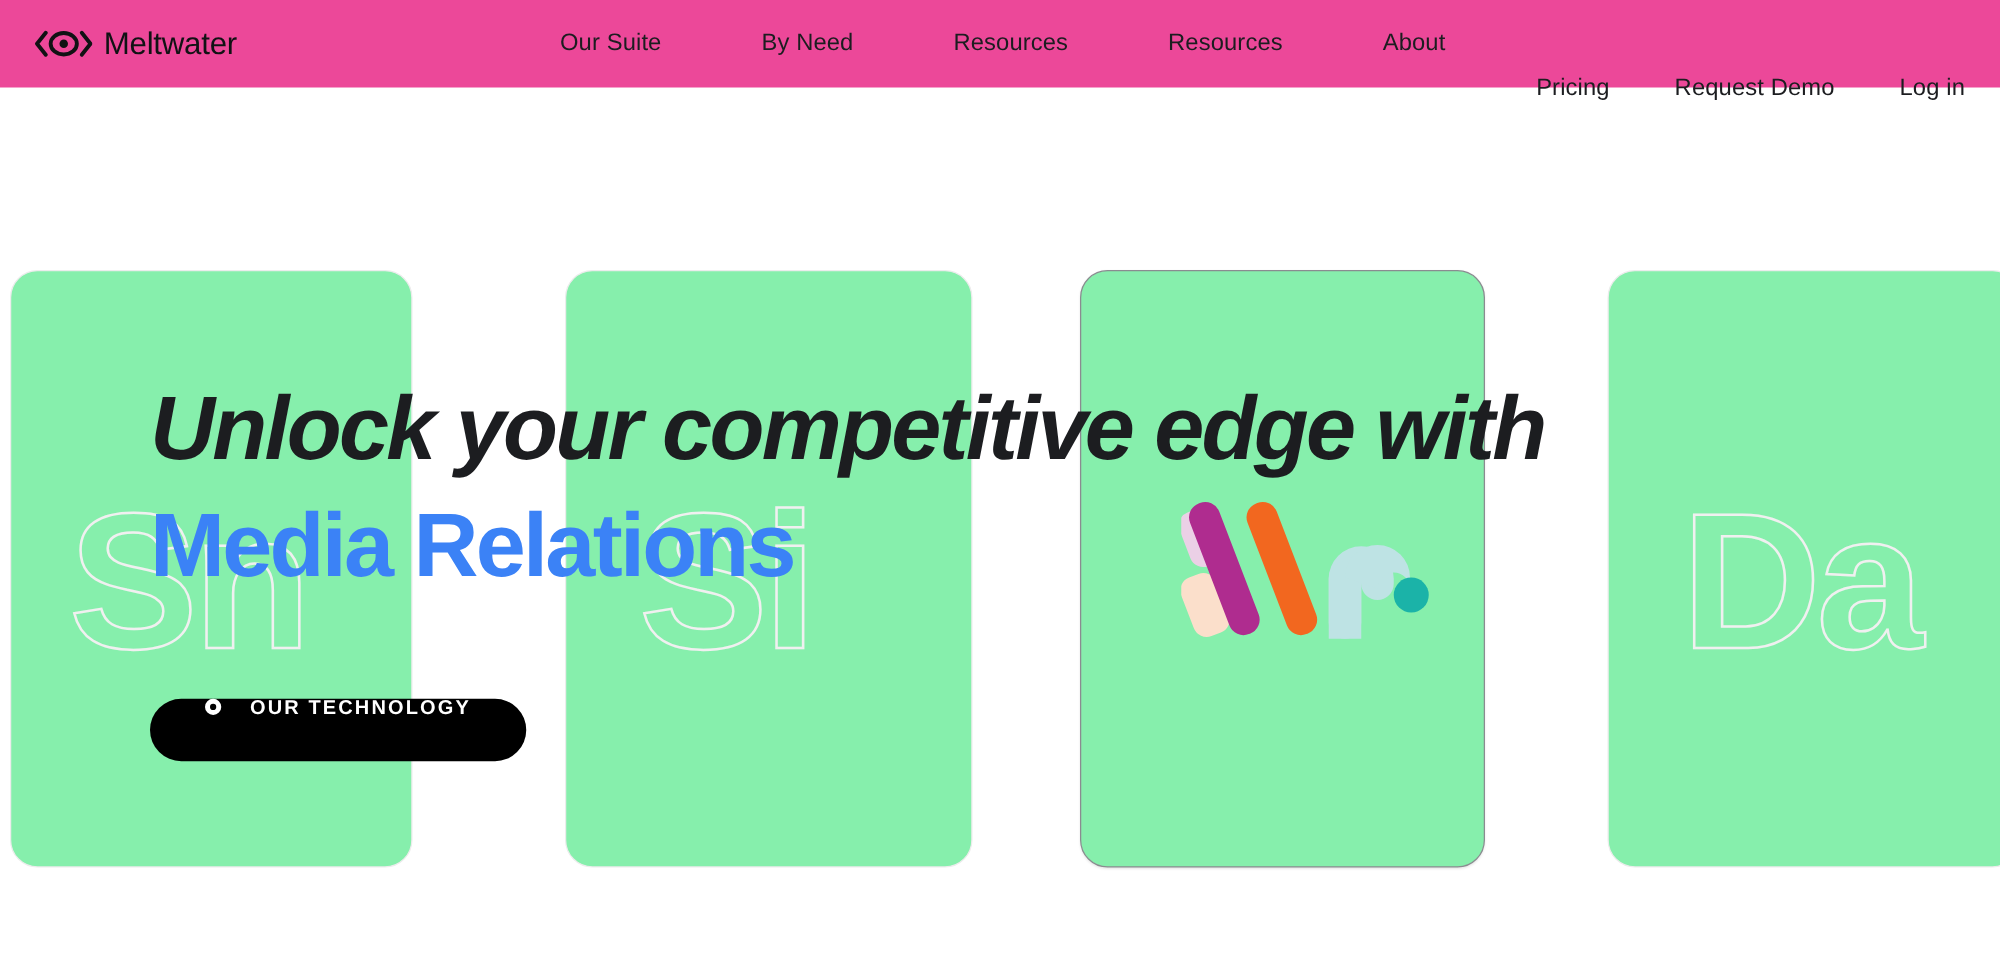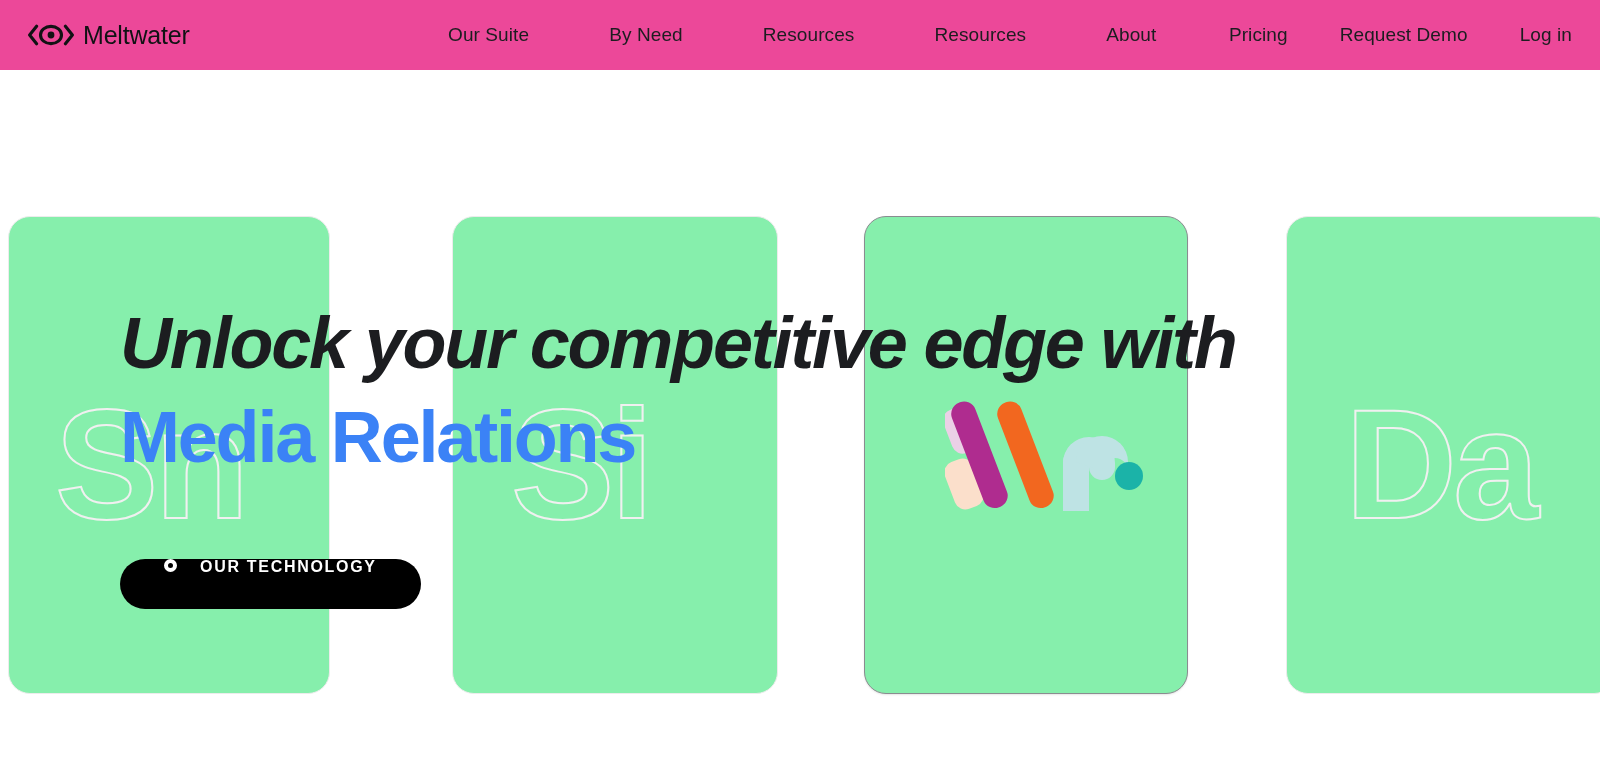"Pricing" .nav-right .nav-link { margin-top: none -> 36px }
